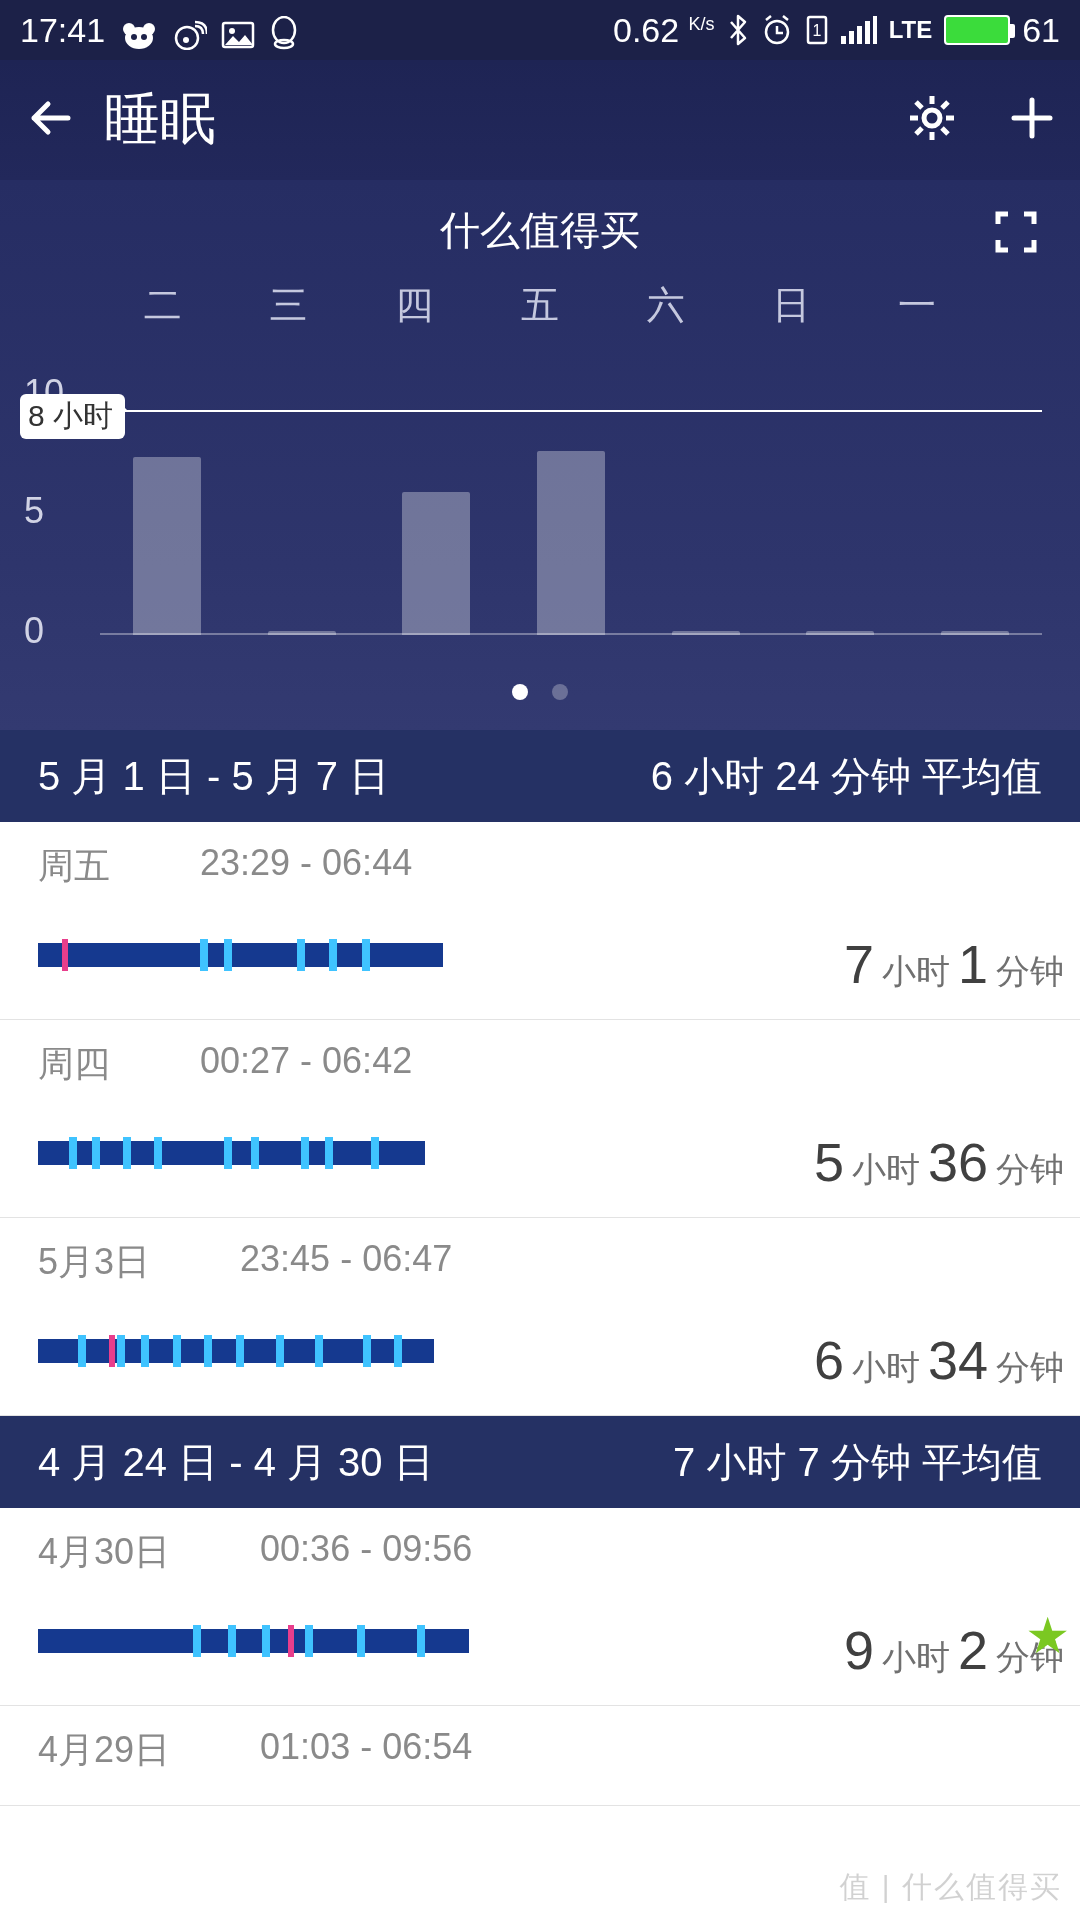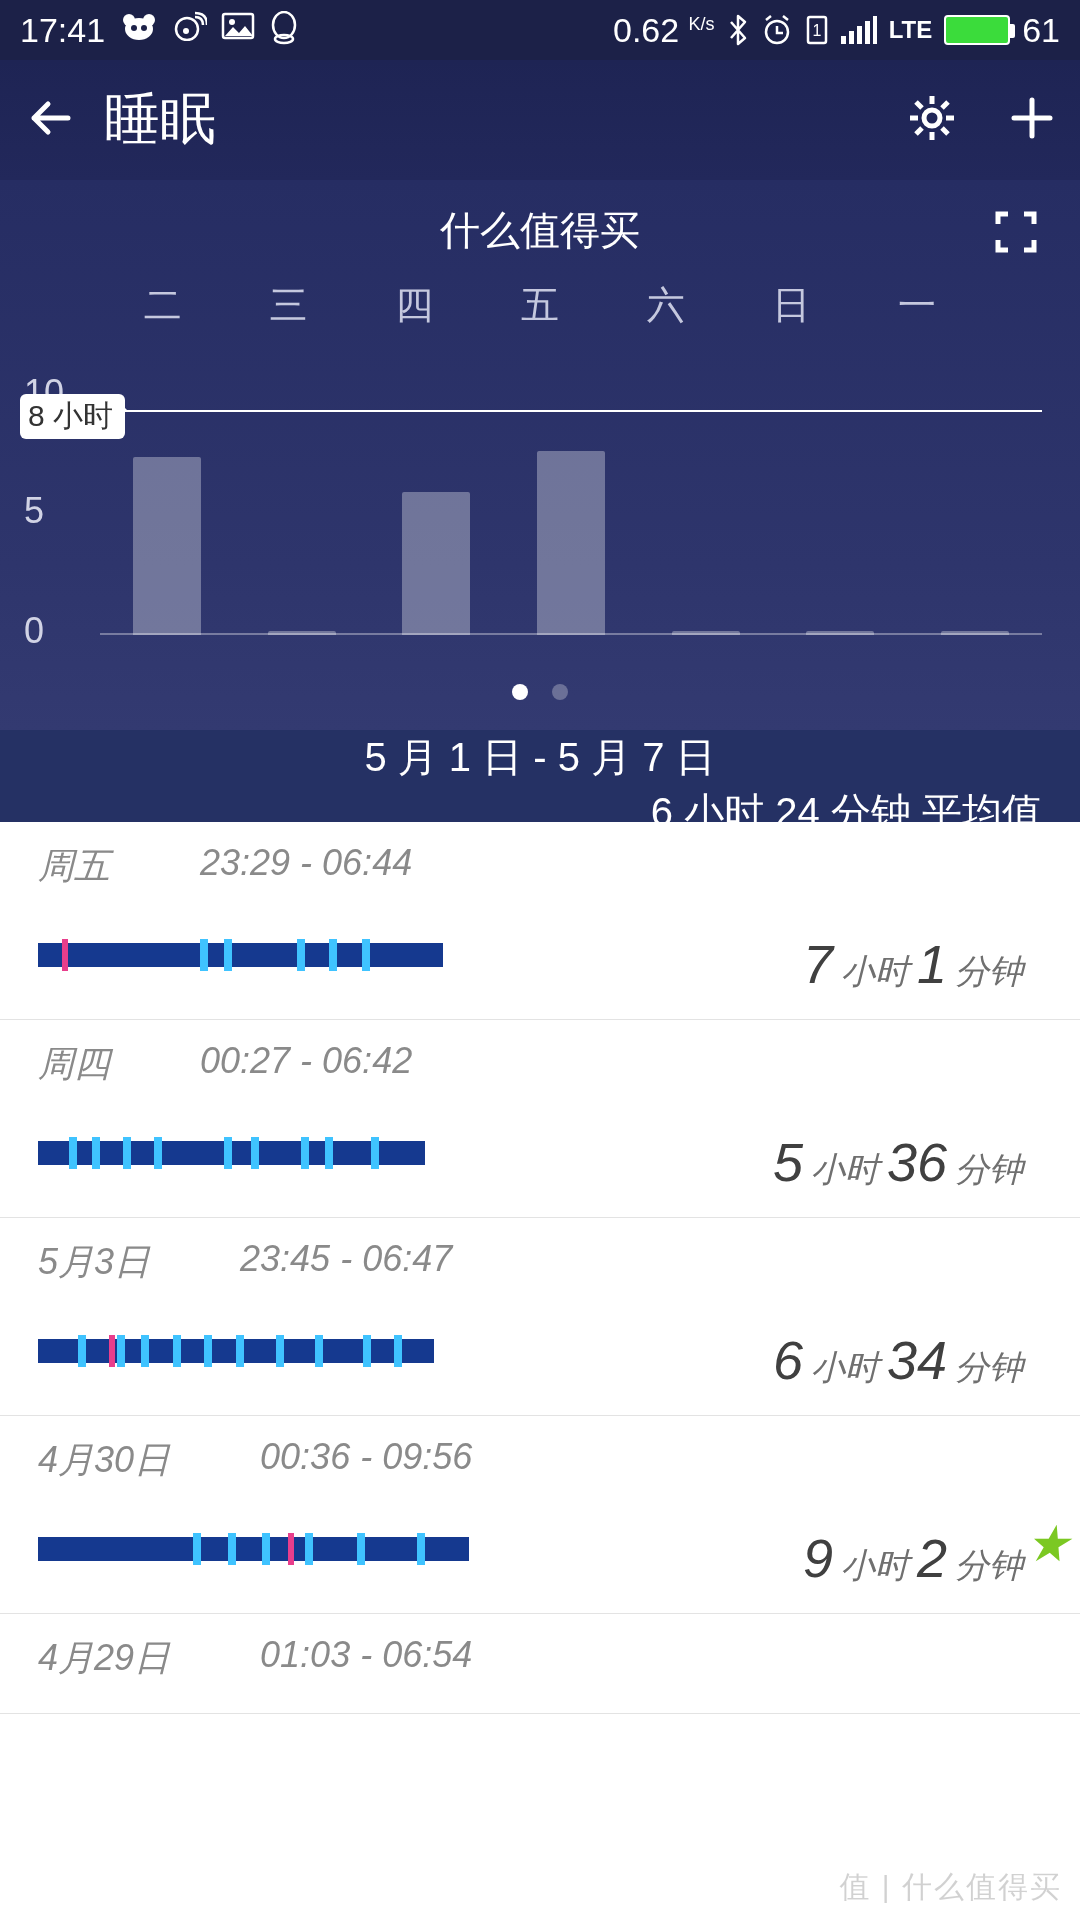"17:41" .status-left { align-items: flex-start -> flex-end }
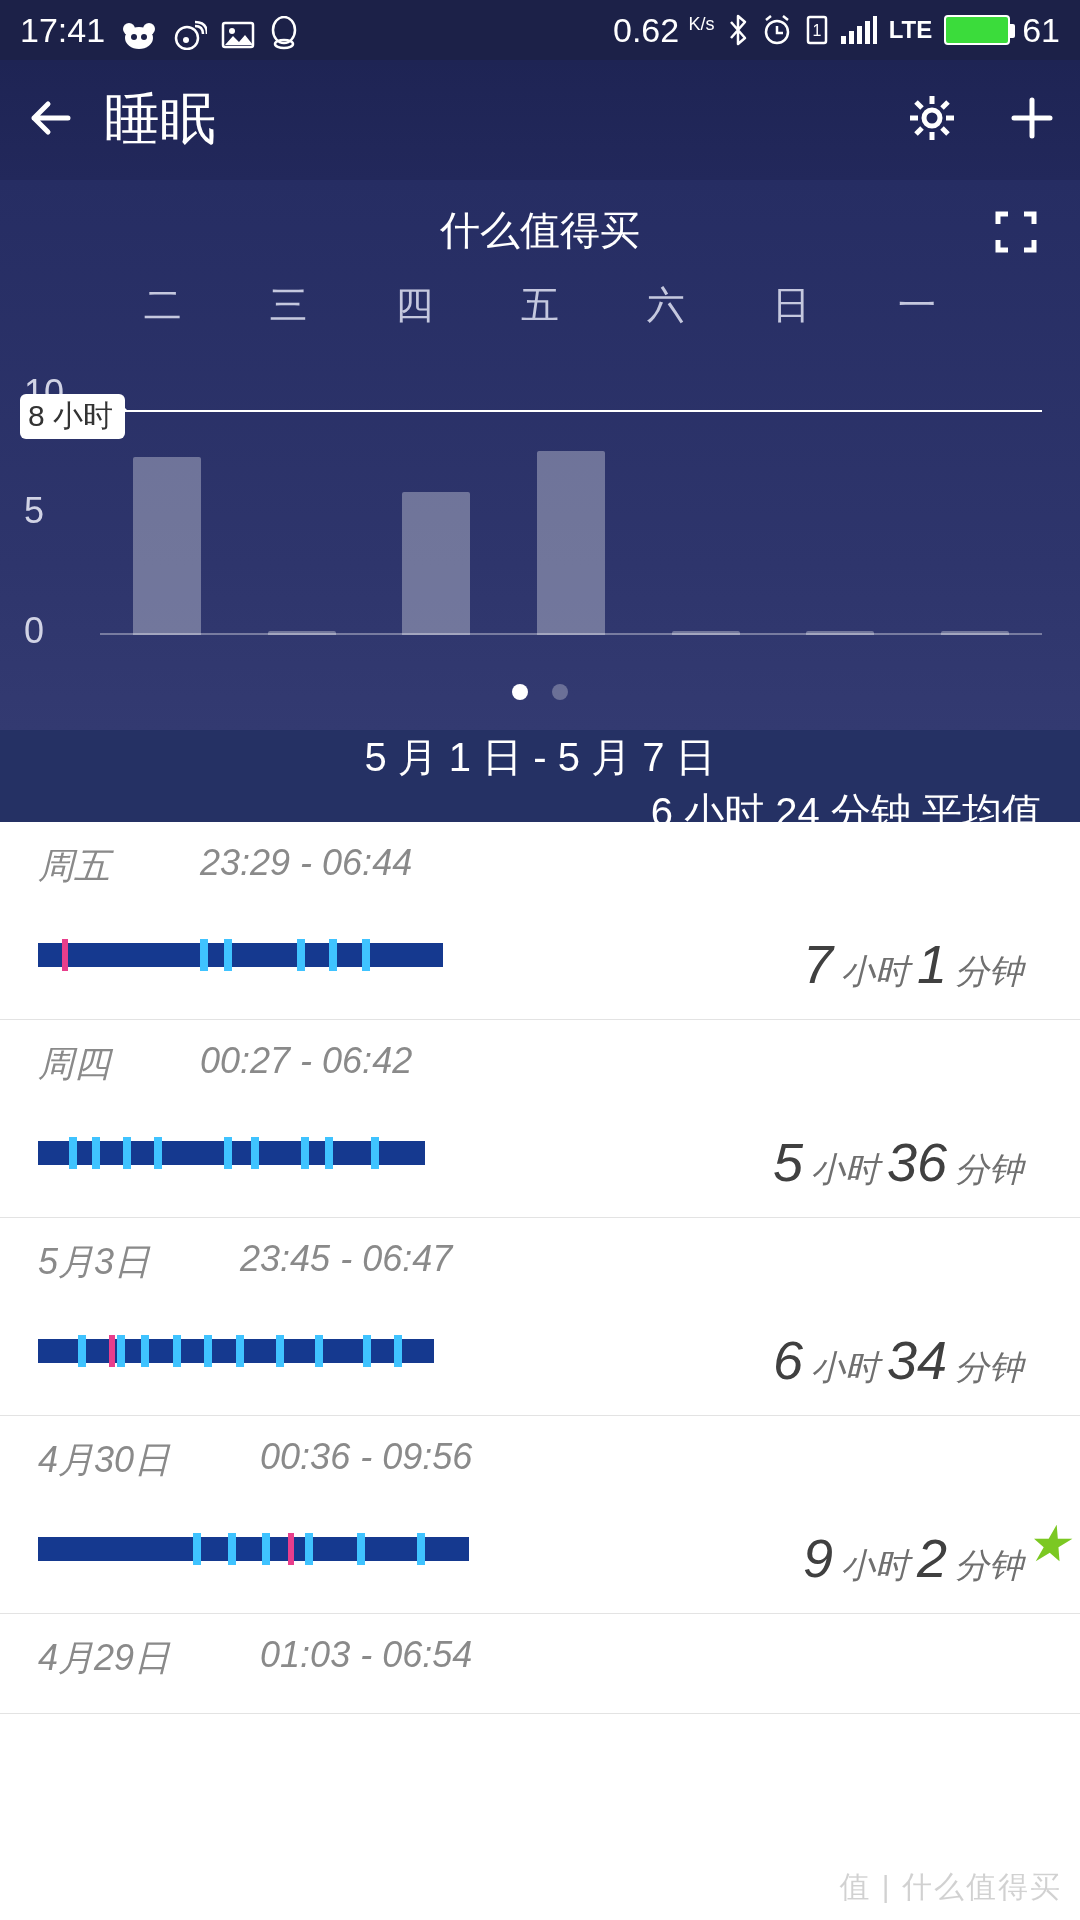"5 月 1 日 -" .week-summary { flex-direction: column -> none }
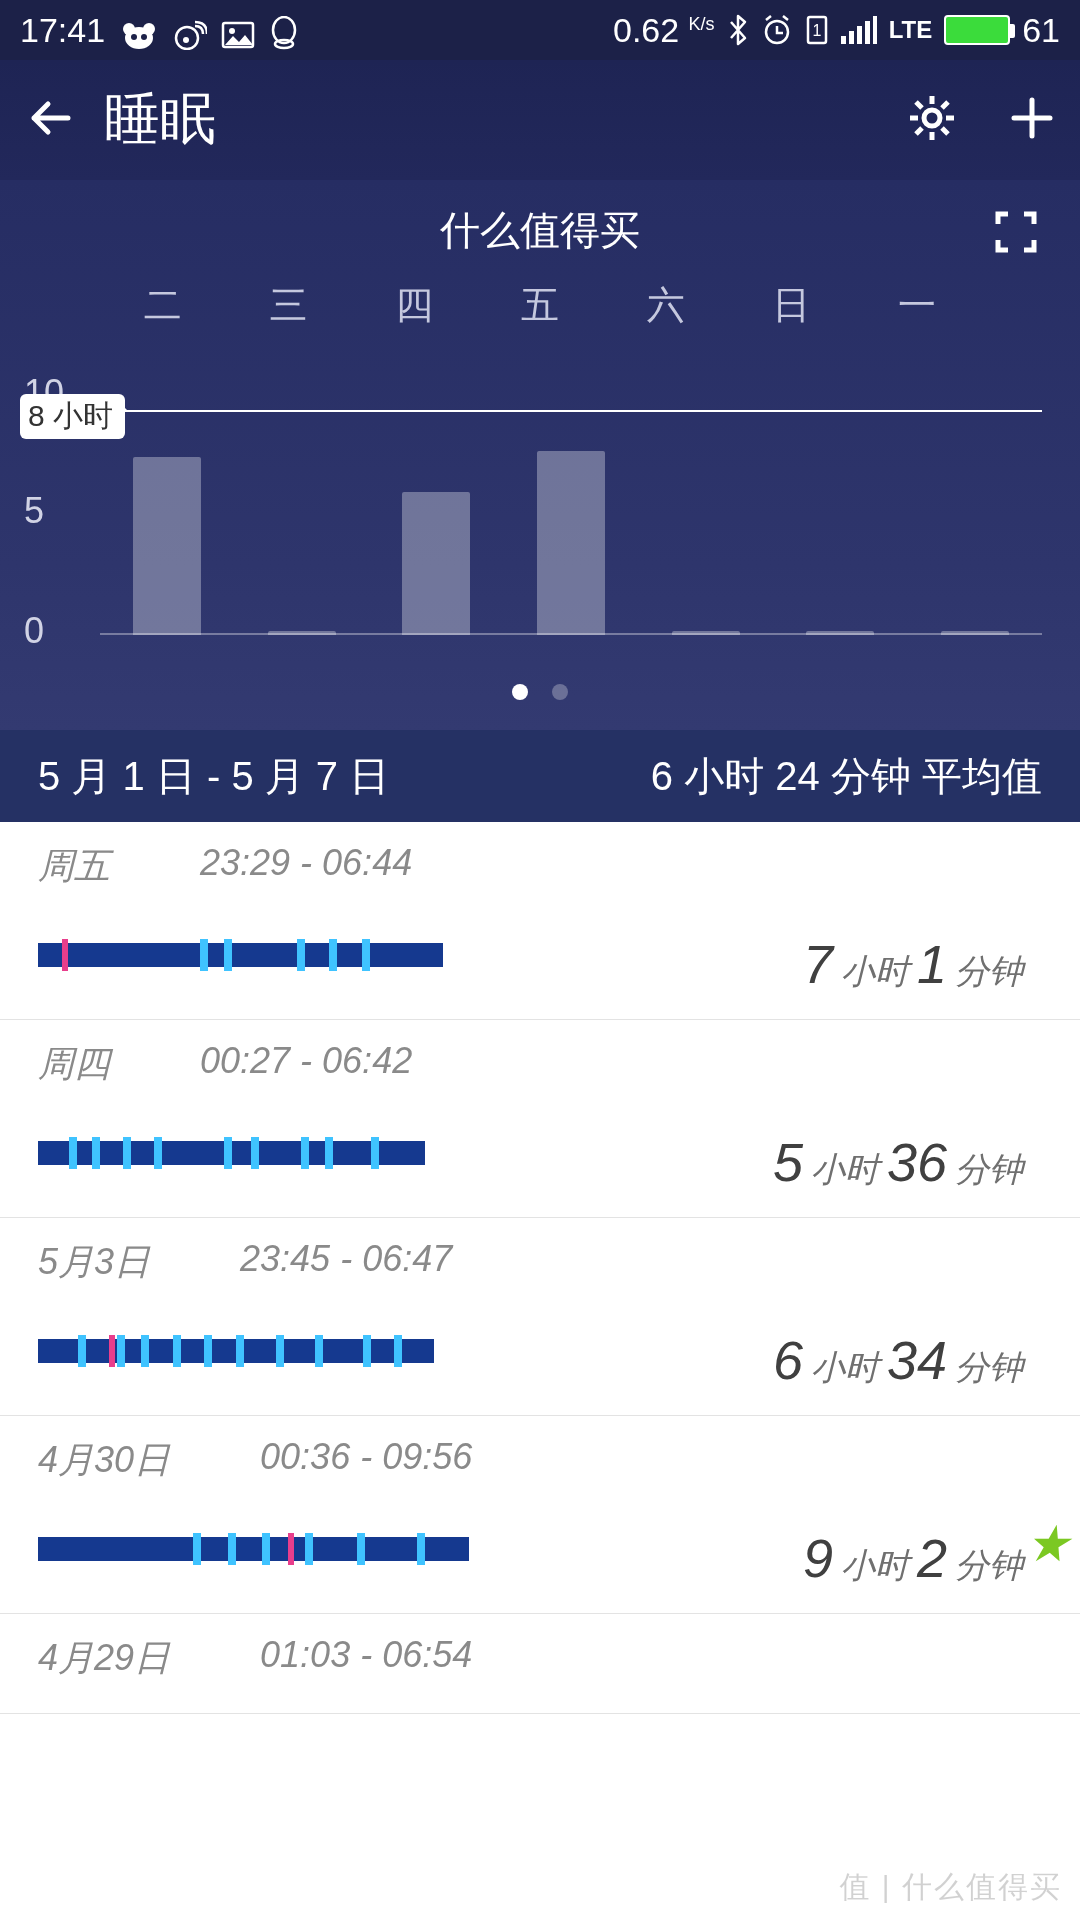"周五" .day-row { font-style: italic -> none; padding: 20px 57px 24px 38px -> 20px 16px 24px 38px }
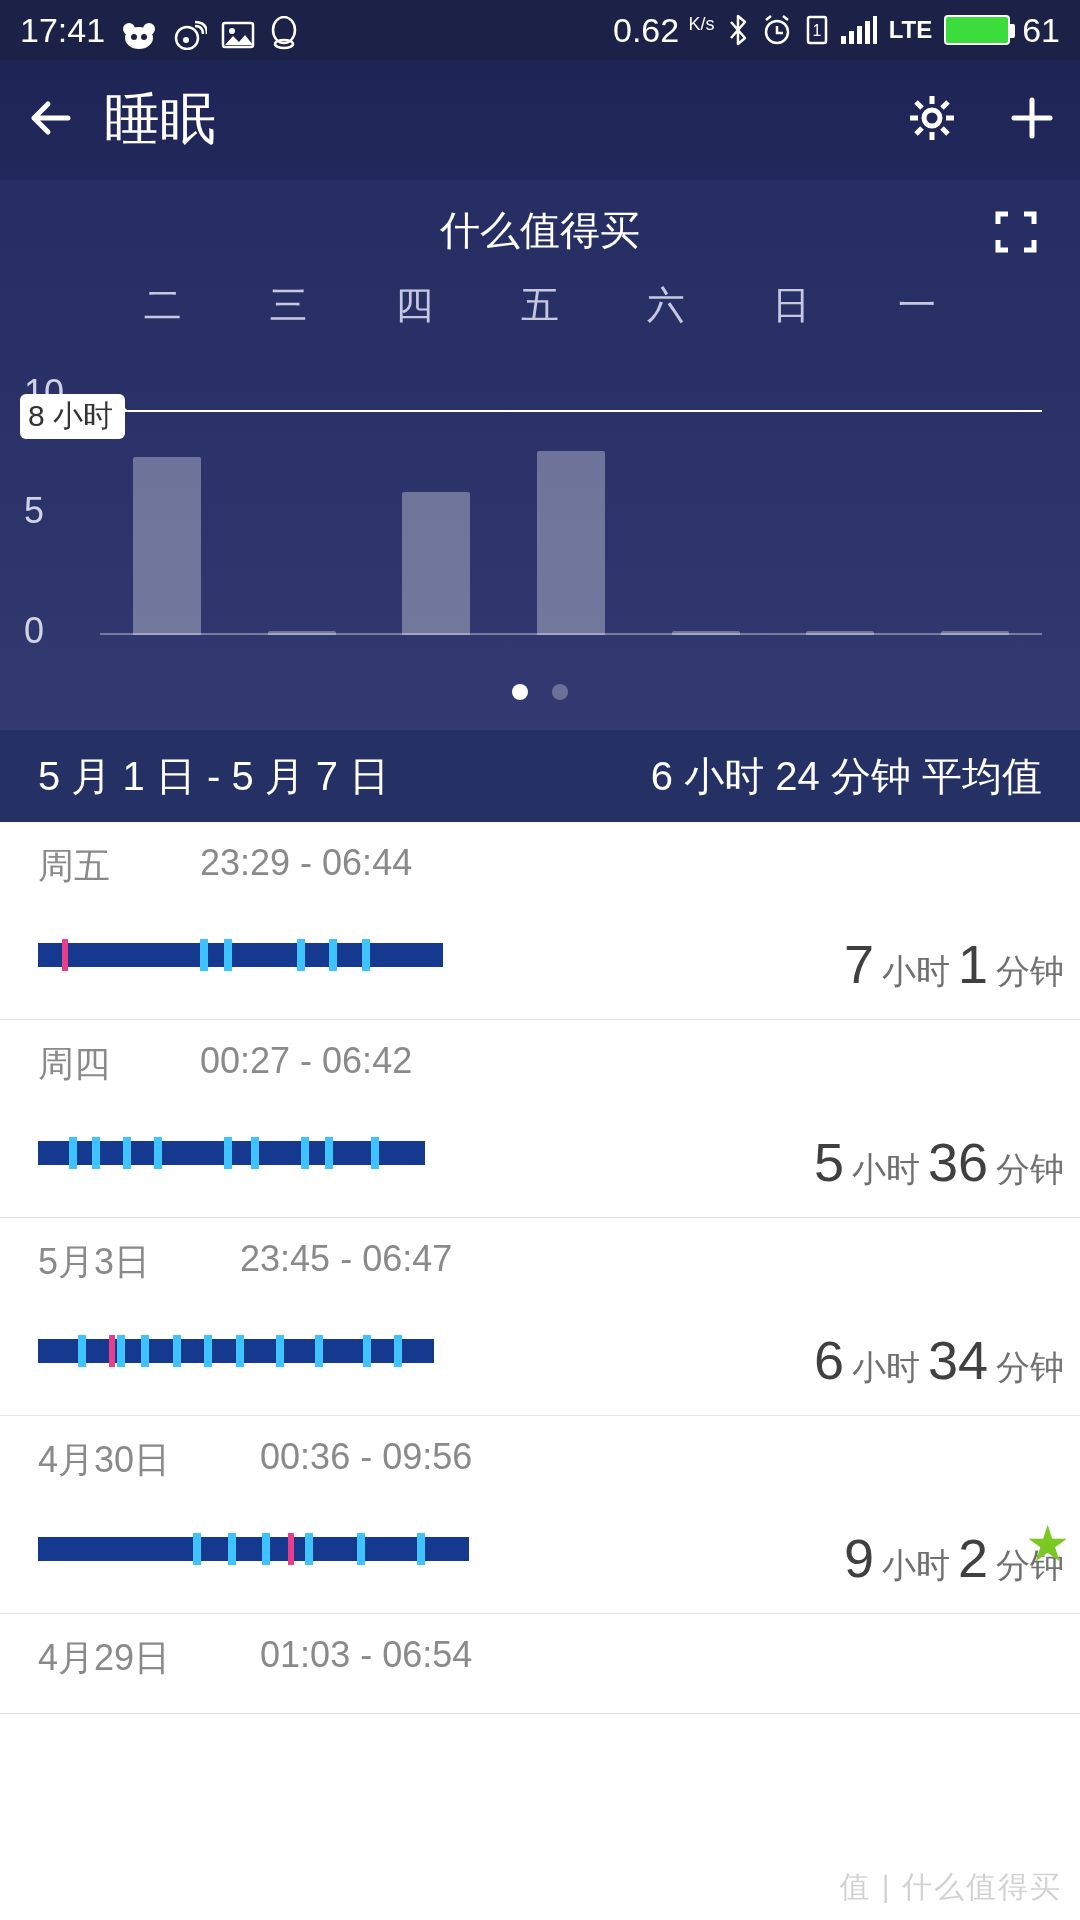"4 月 24 日 -" div.week-summary { html: none -> <div> <span>4 月 24 日 - 4 月 30 日</span> <span>7 小时 7 分钟 平均值</span> </div> }
